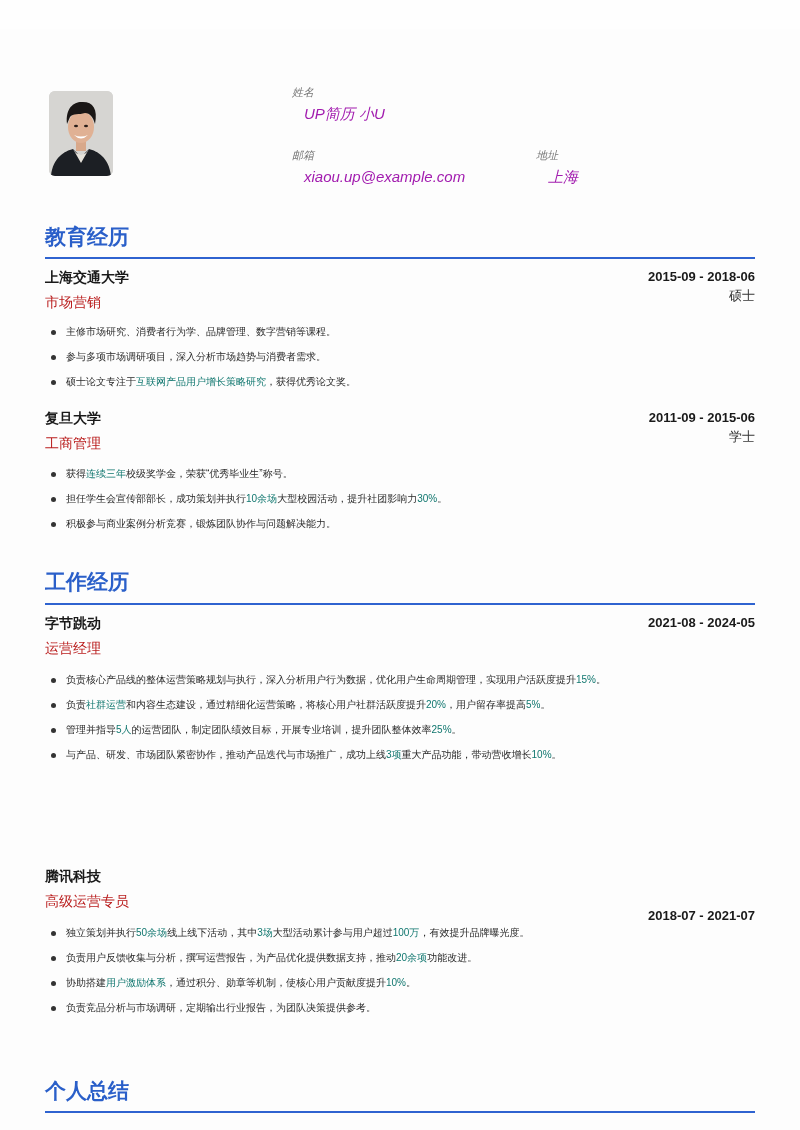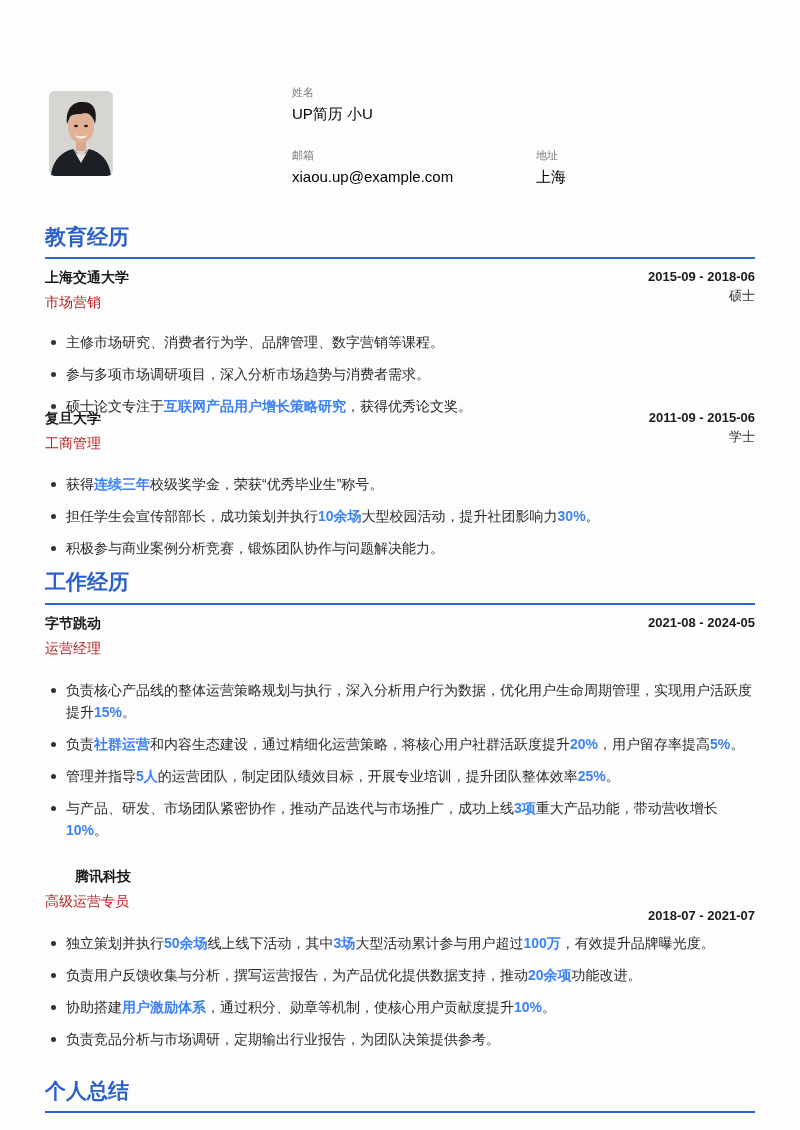"姓名" .header { font-style: none -> italic }
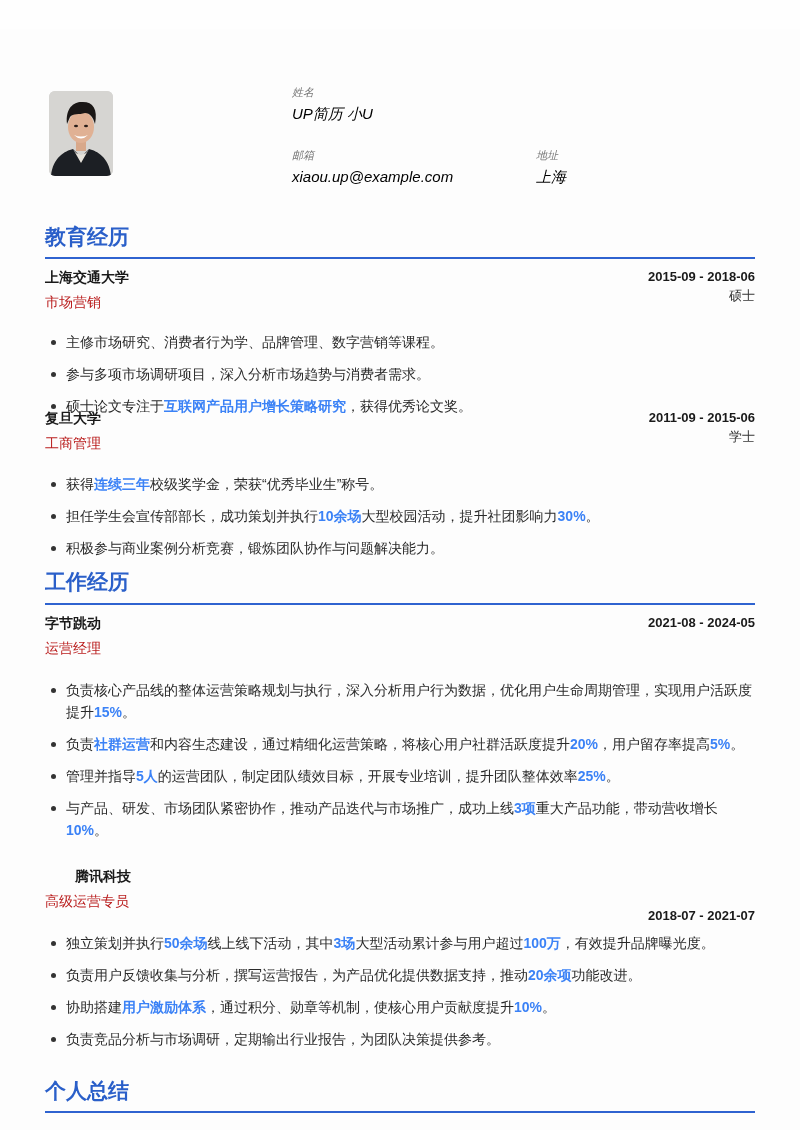"UP简历 小U" .info-value { color: #000000 -> #a21caf; margin-left: none -> 12px }
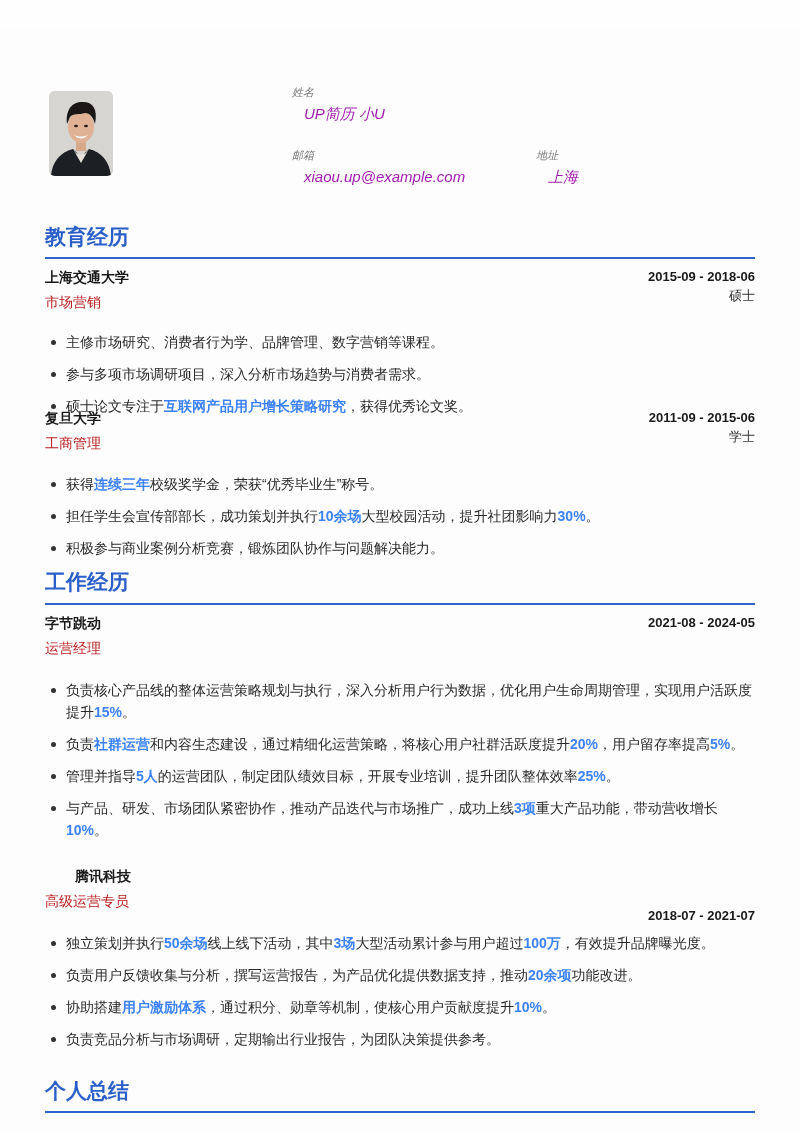"主修市场研究、消费者行为学、品牌管理、数字营销等课程。" .bullets li { font-size: 14px -> 10px; margin-top: 10px -> none }
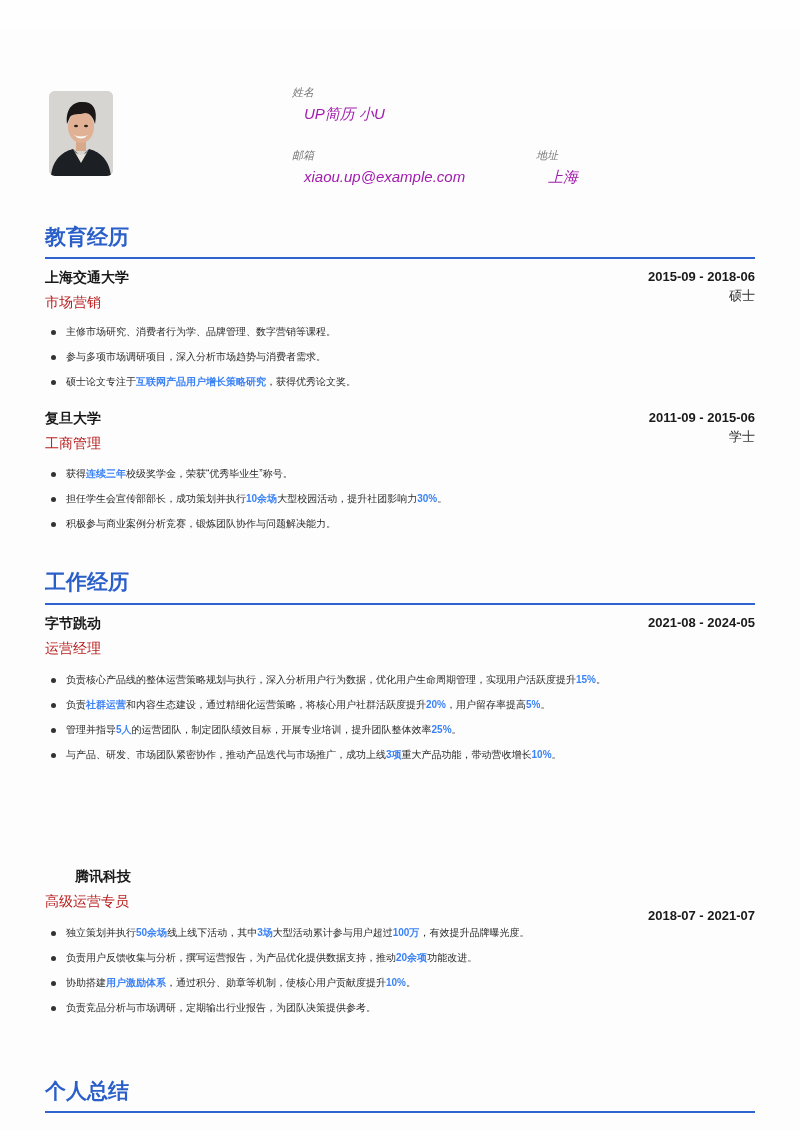"互联网产品用户增长策略研究" .bullets b { color: #3b82f6 -> #0f766e; font-weight: bold -> normal }
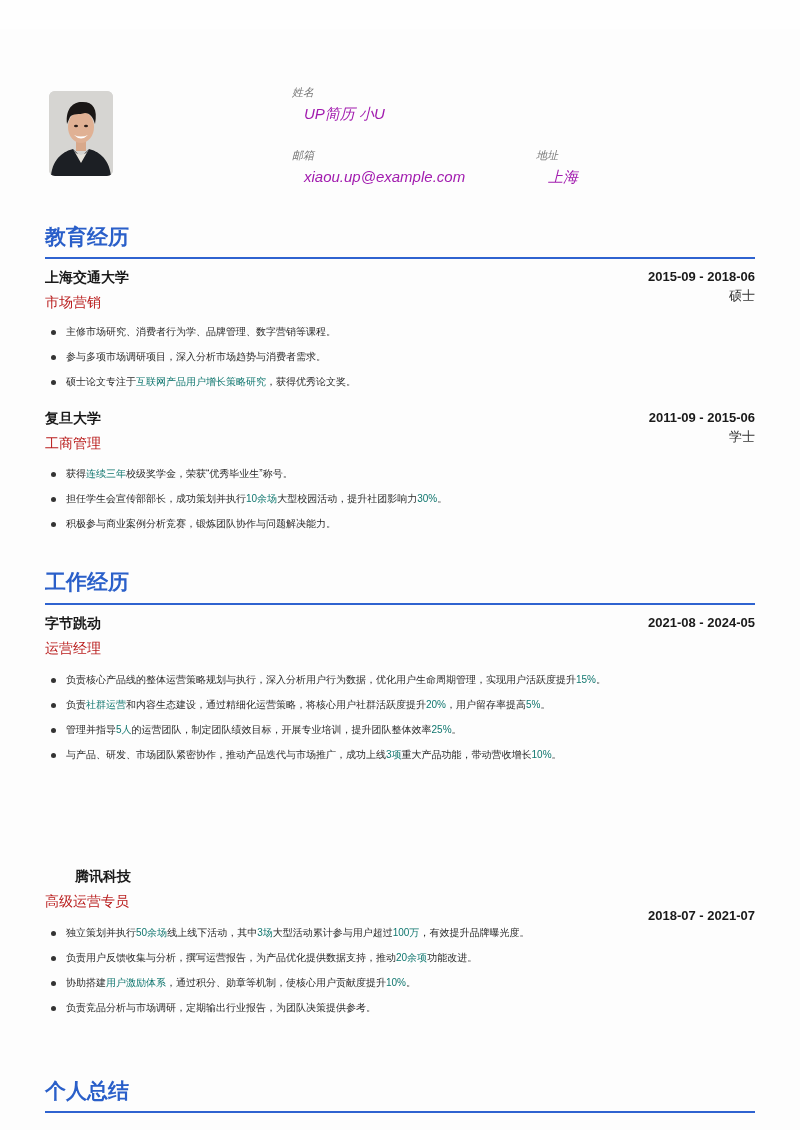"腾讯科技" div.entry-title { margin-left: 30px -> none }
